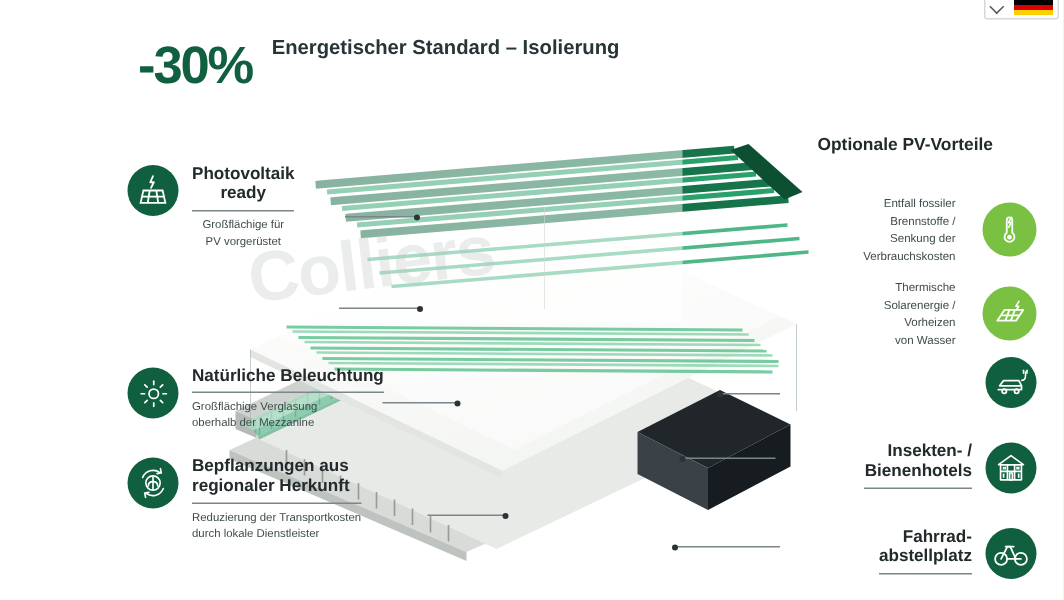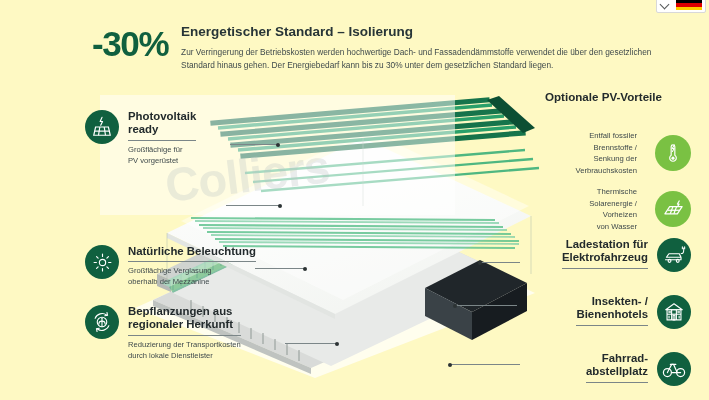"-30%" #infographic { background: #fef9c3 -> #ffffff }
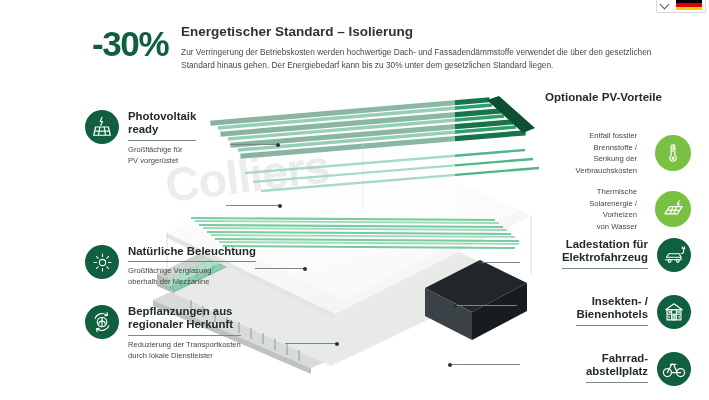"Zur Verringerung der Betriebskosten" div.header-desc { html: <div>Zur Verringerung der Betriebskosten werden hochwertige Dach- und Fassadendämmstoffe verwendet die über den gesetzlichen Standard hinaus gehen. Der Energiebedarf kann bis zu 30% unter dem gesetzlichen Standard liegen.</div> -> none }
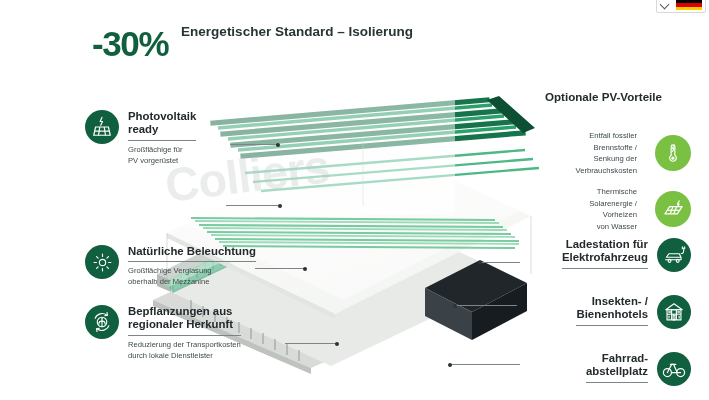"Photovoltaik" #feat-pv { text-align: none -> center }
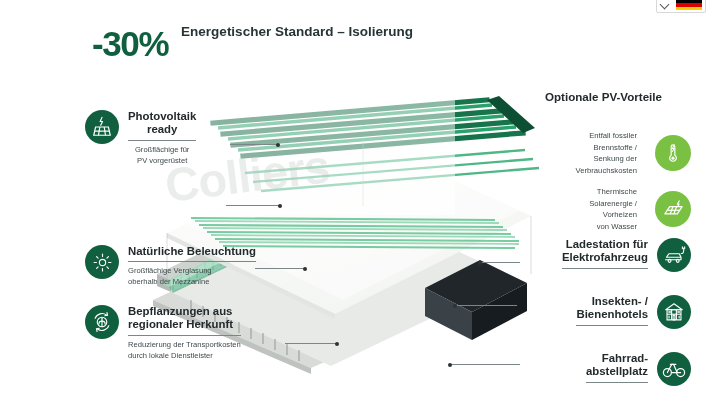"Ladestation für" div.f-title { html: <div>Ladestation für Elektrofahrzeug</div> -> none }
